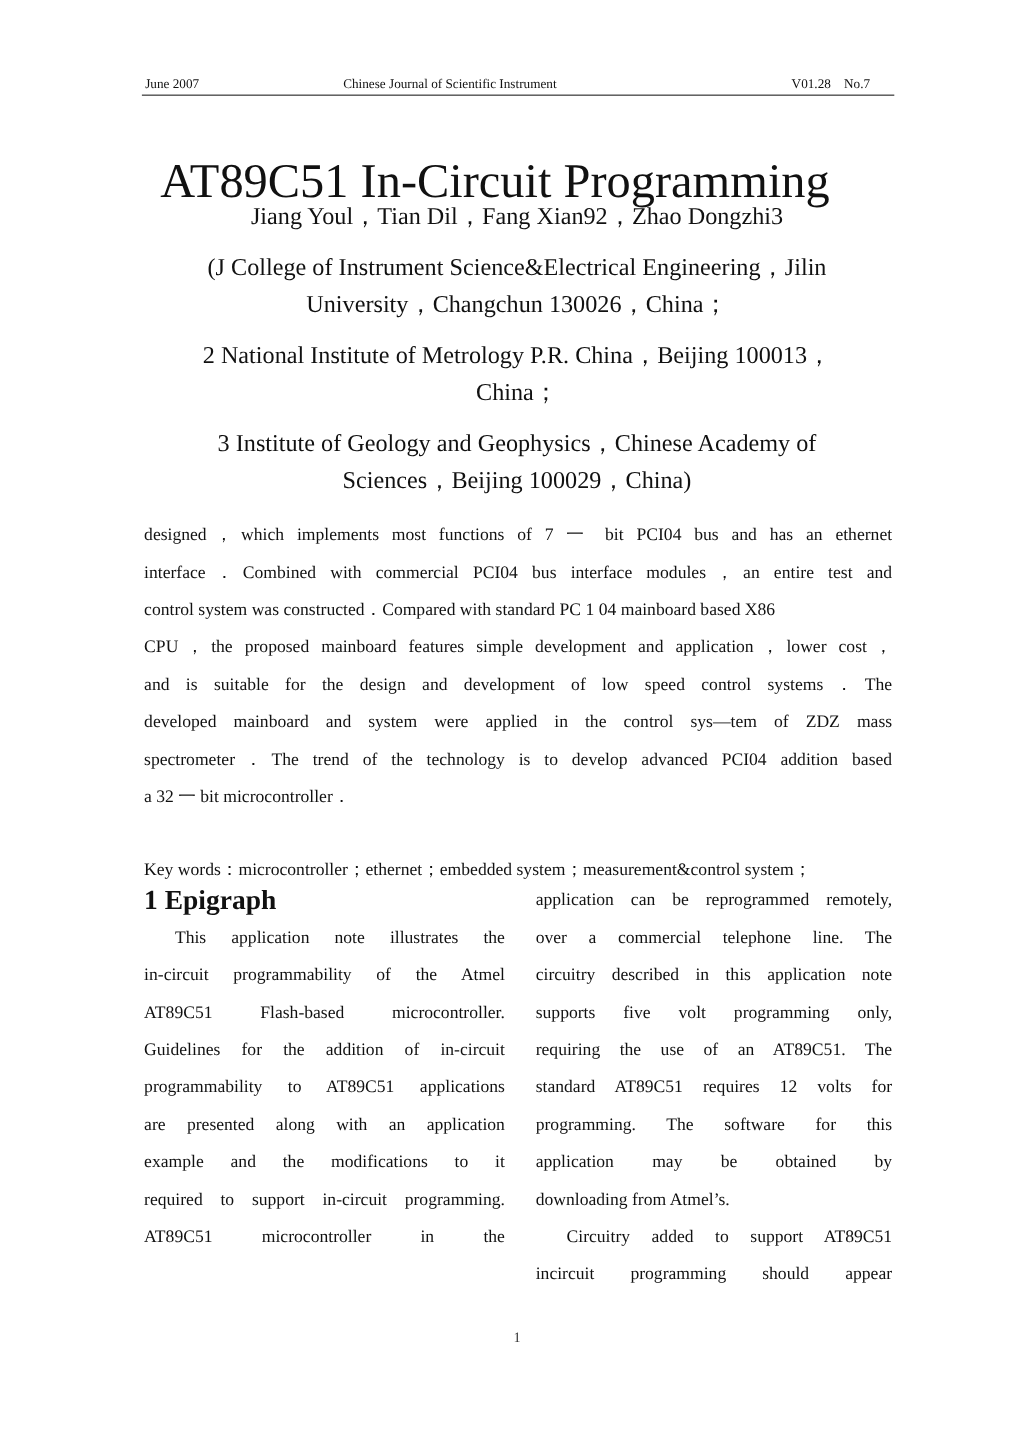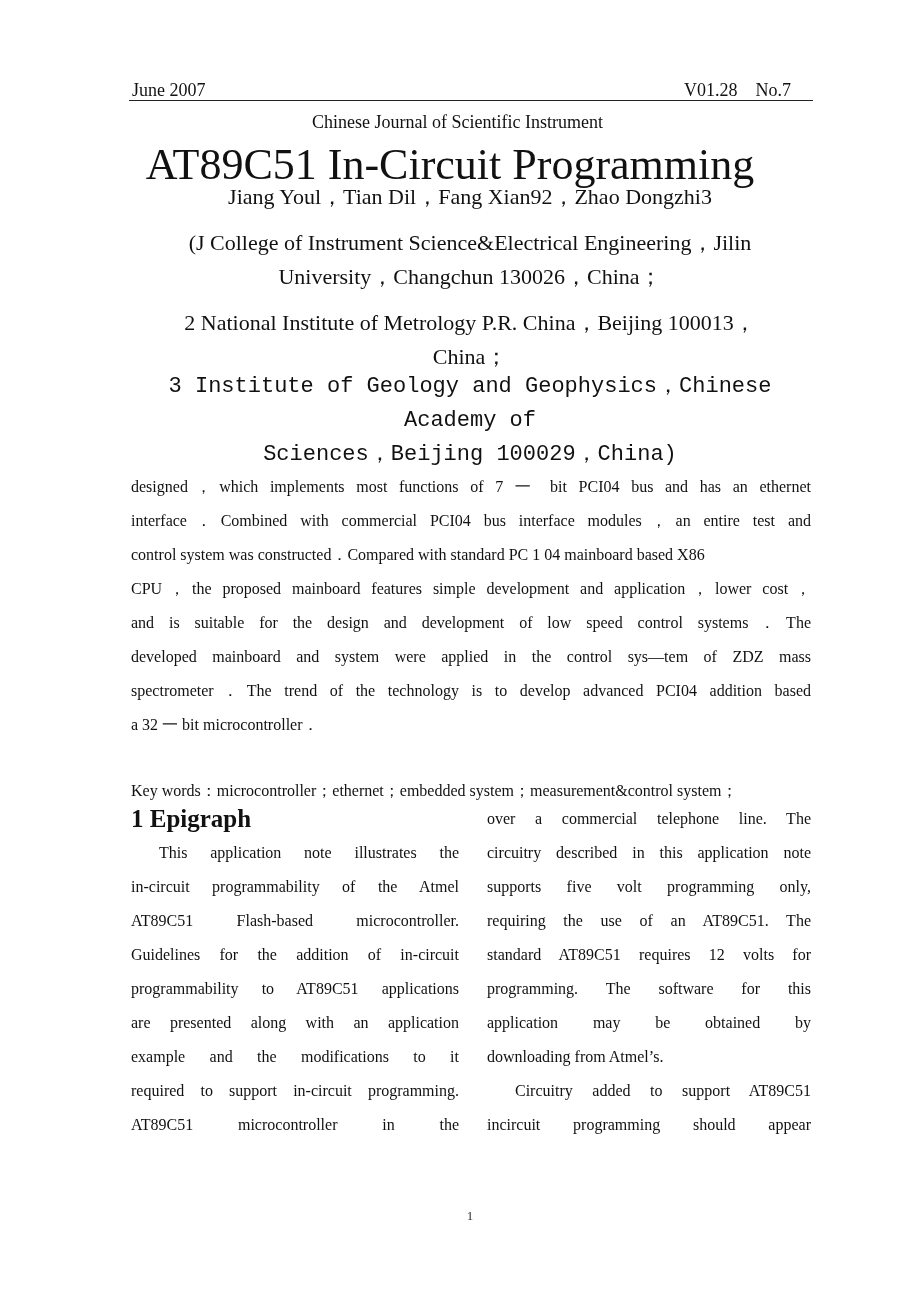"June 2007" .header { font-size: 18px -> 12px; top: 80px -> 66px }
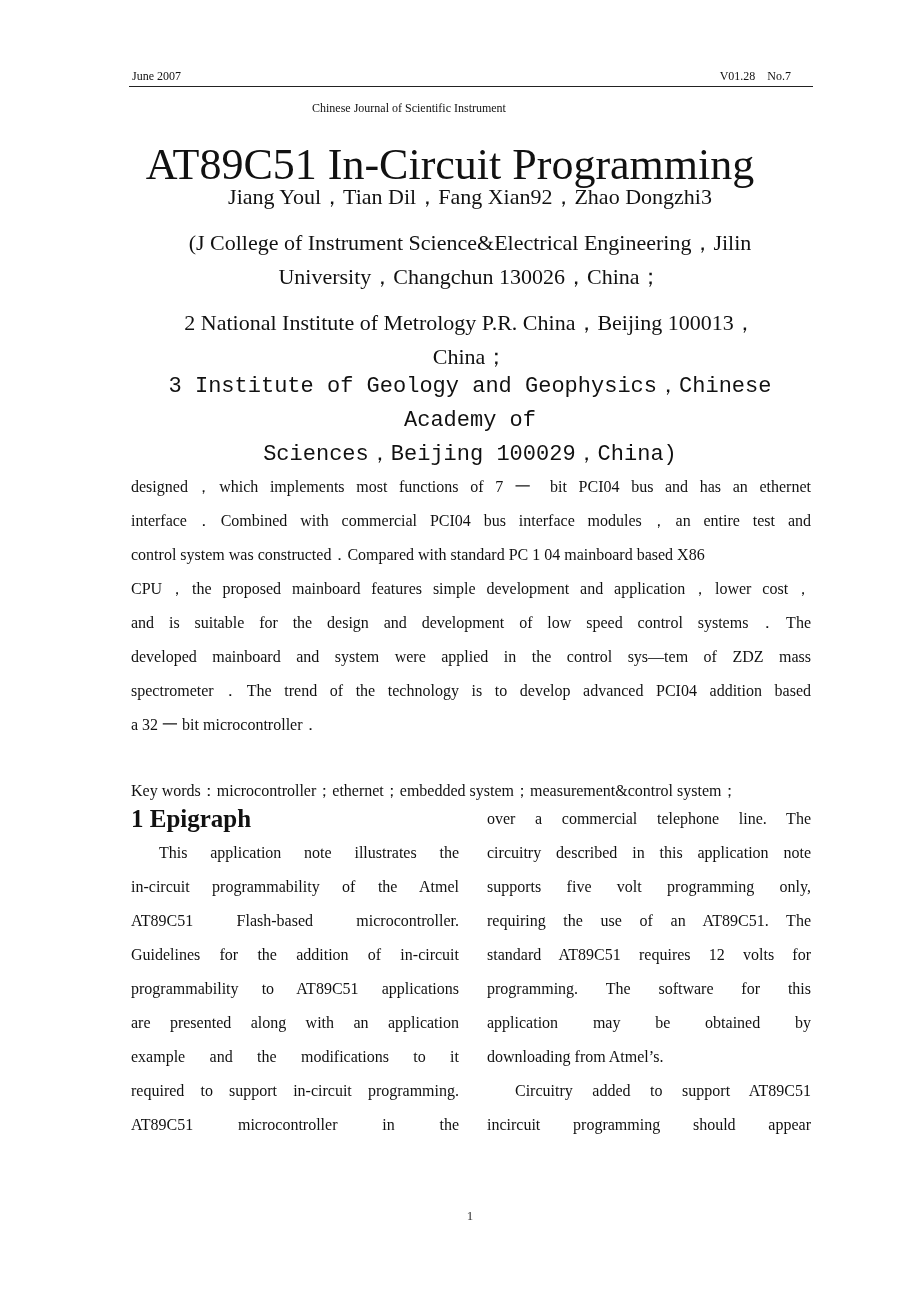"Chinese Journal of Scientific Instrument" .header .h-center { margin-top: 32px -> none }
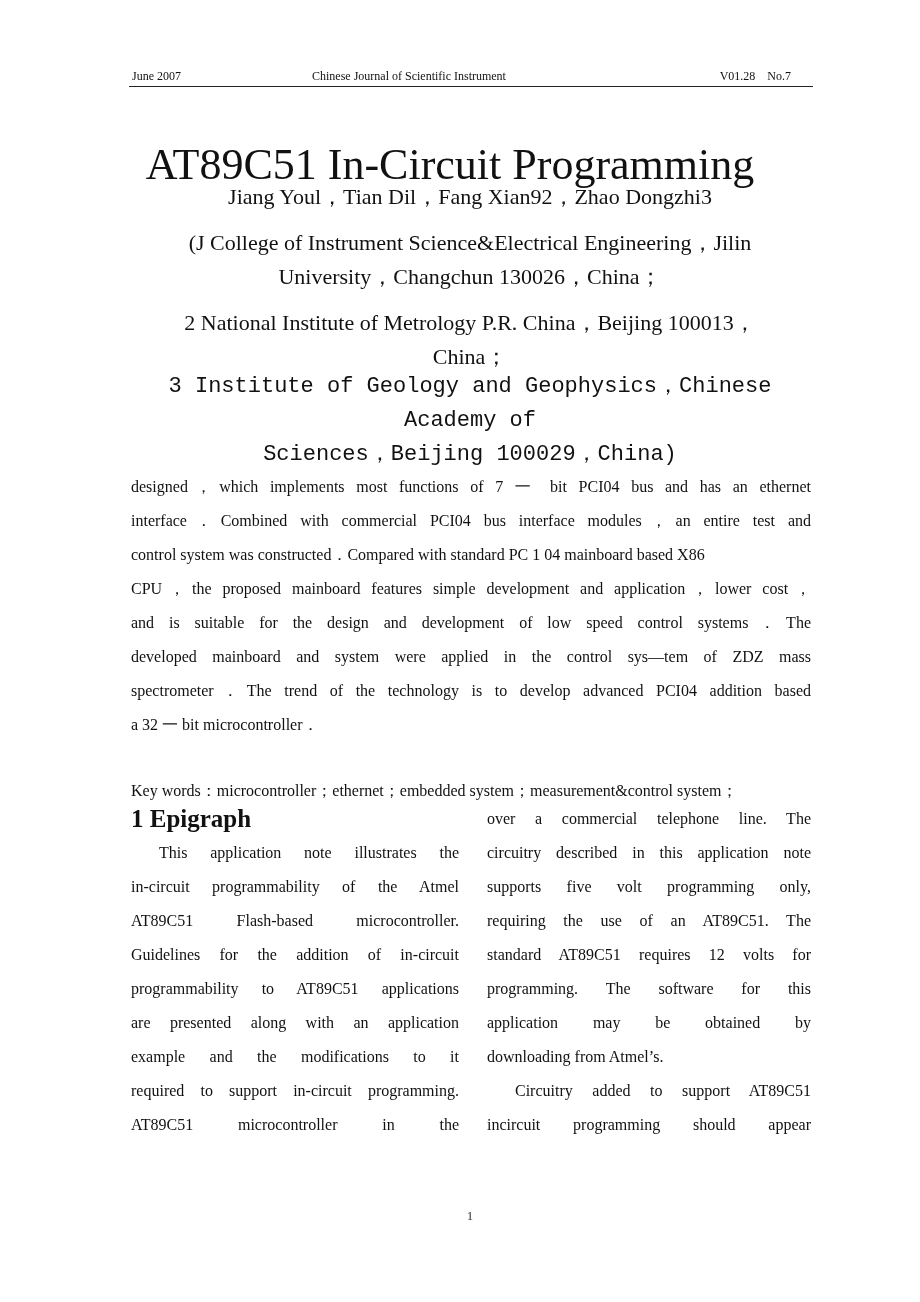"3 Institute of Geology and" .aff3 { font-family: Liberation Mono, monospace -> none; top: 370px -> 386px }
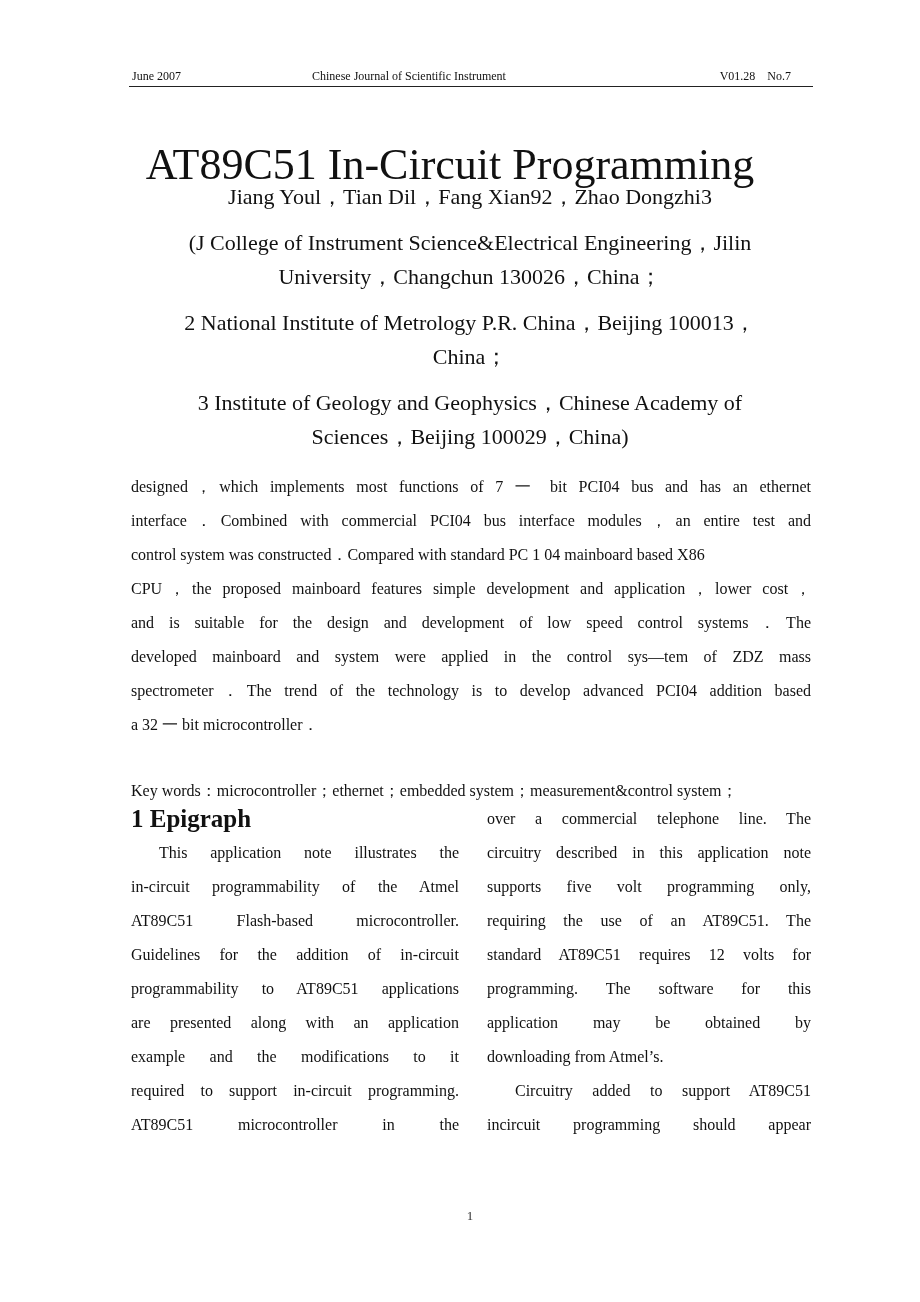"application can be reprogrammed" span.line { html: none -> <span>application can be reprogrammed remotely,</span> }
